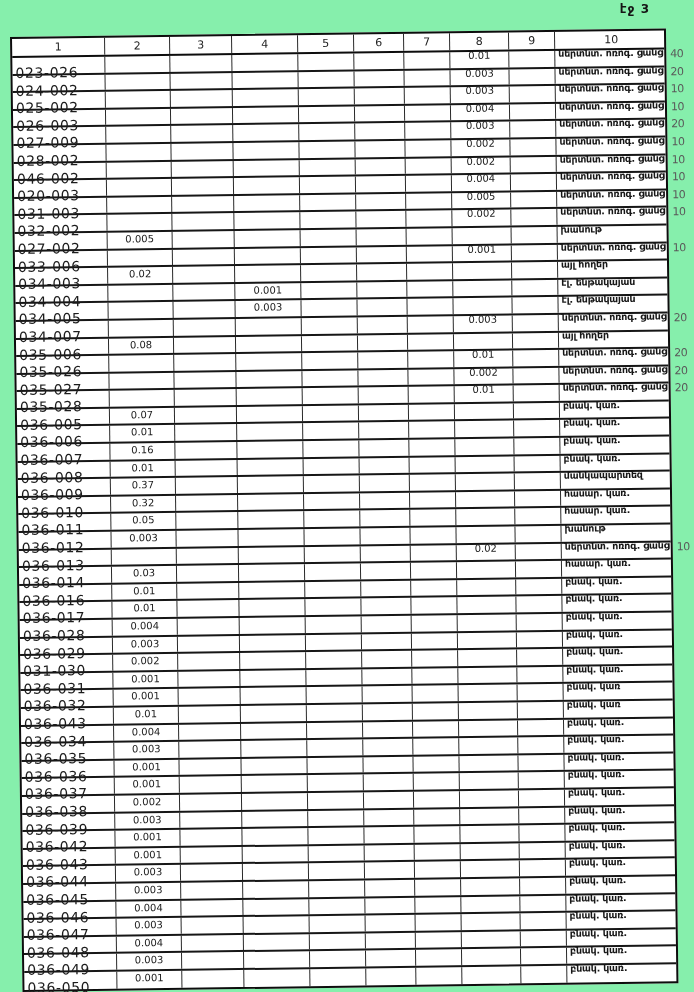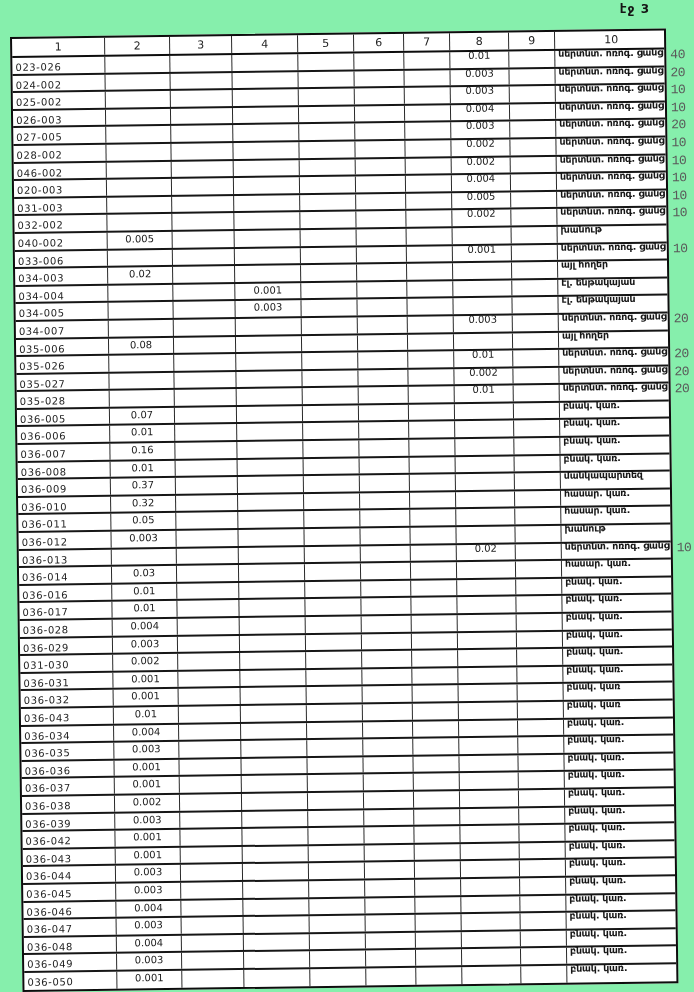"40" .mark { font-family: Liberation Mono, monospace -> none; font-size: 13px -> 11px }
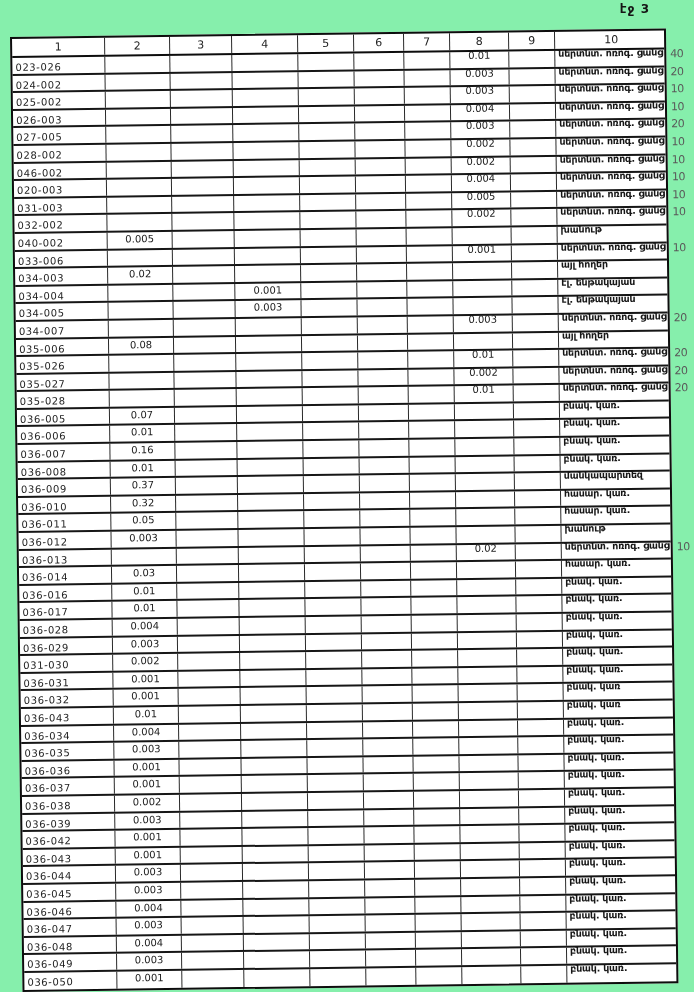"023-026" .code { font-size: 10px -> 14px; padding-top: 2px -> 8px }
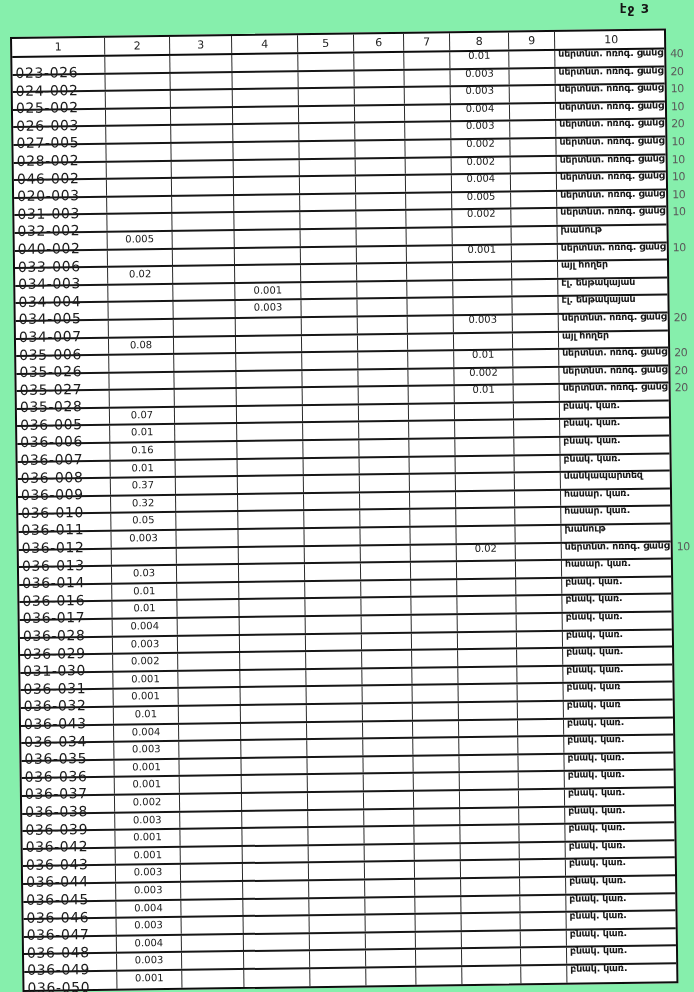"027-005" div.cell { text: 027-005 -> 027-009 }
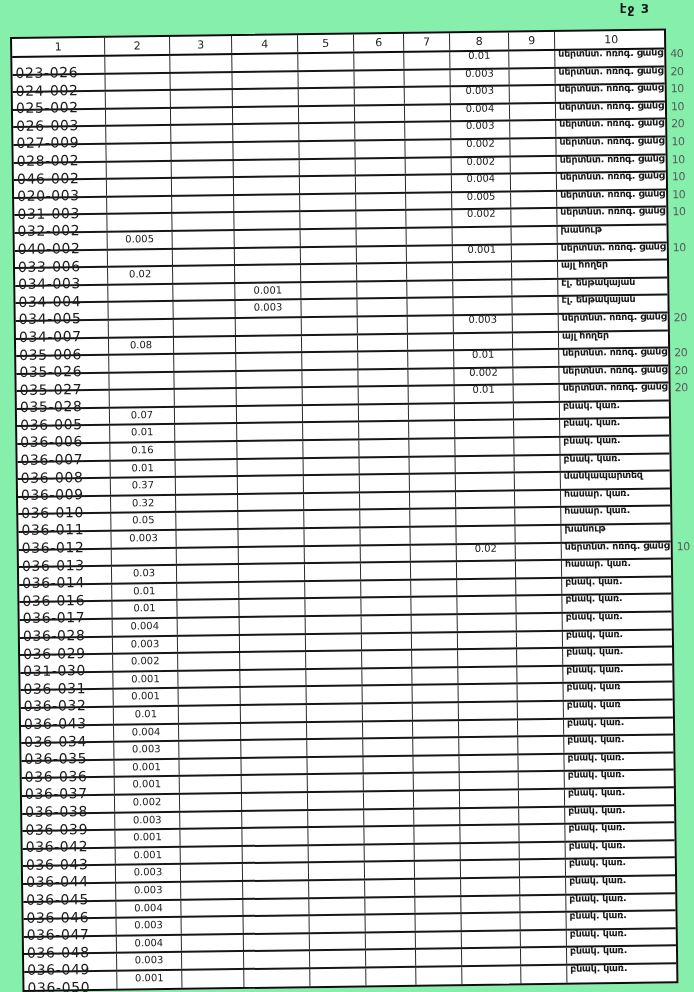"040-002" div.cell { text: 040-002 -> 027-002 }
